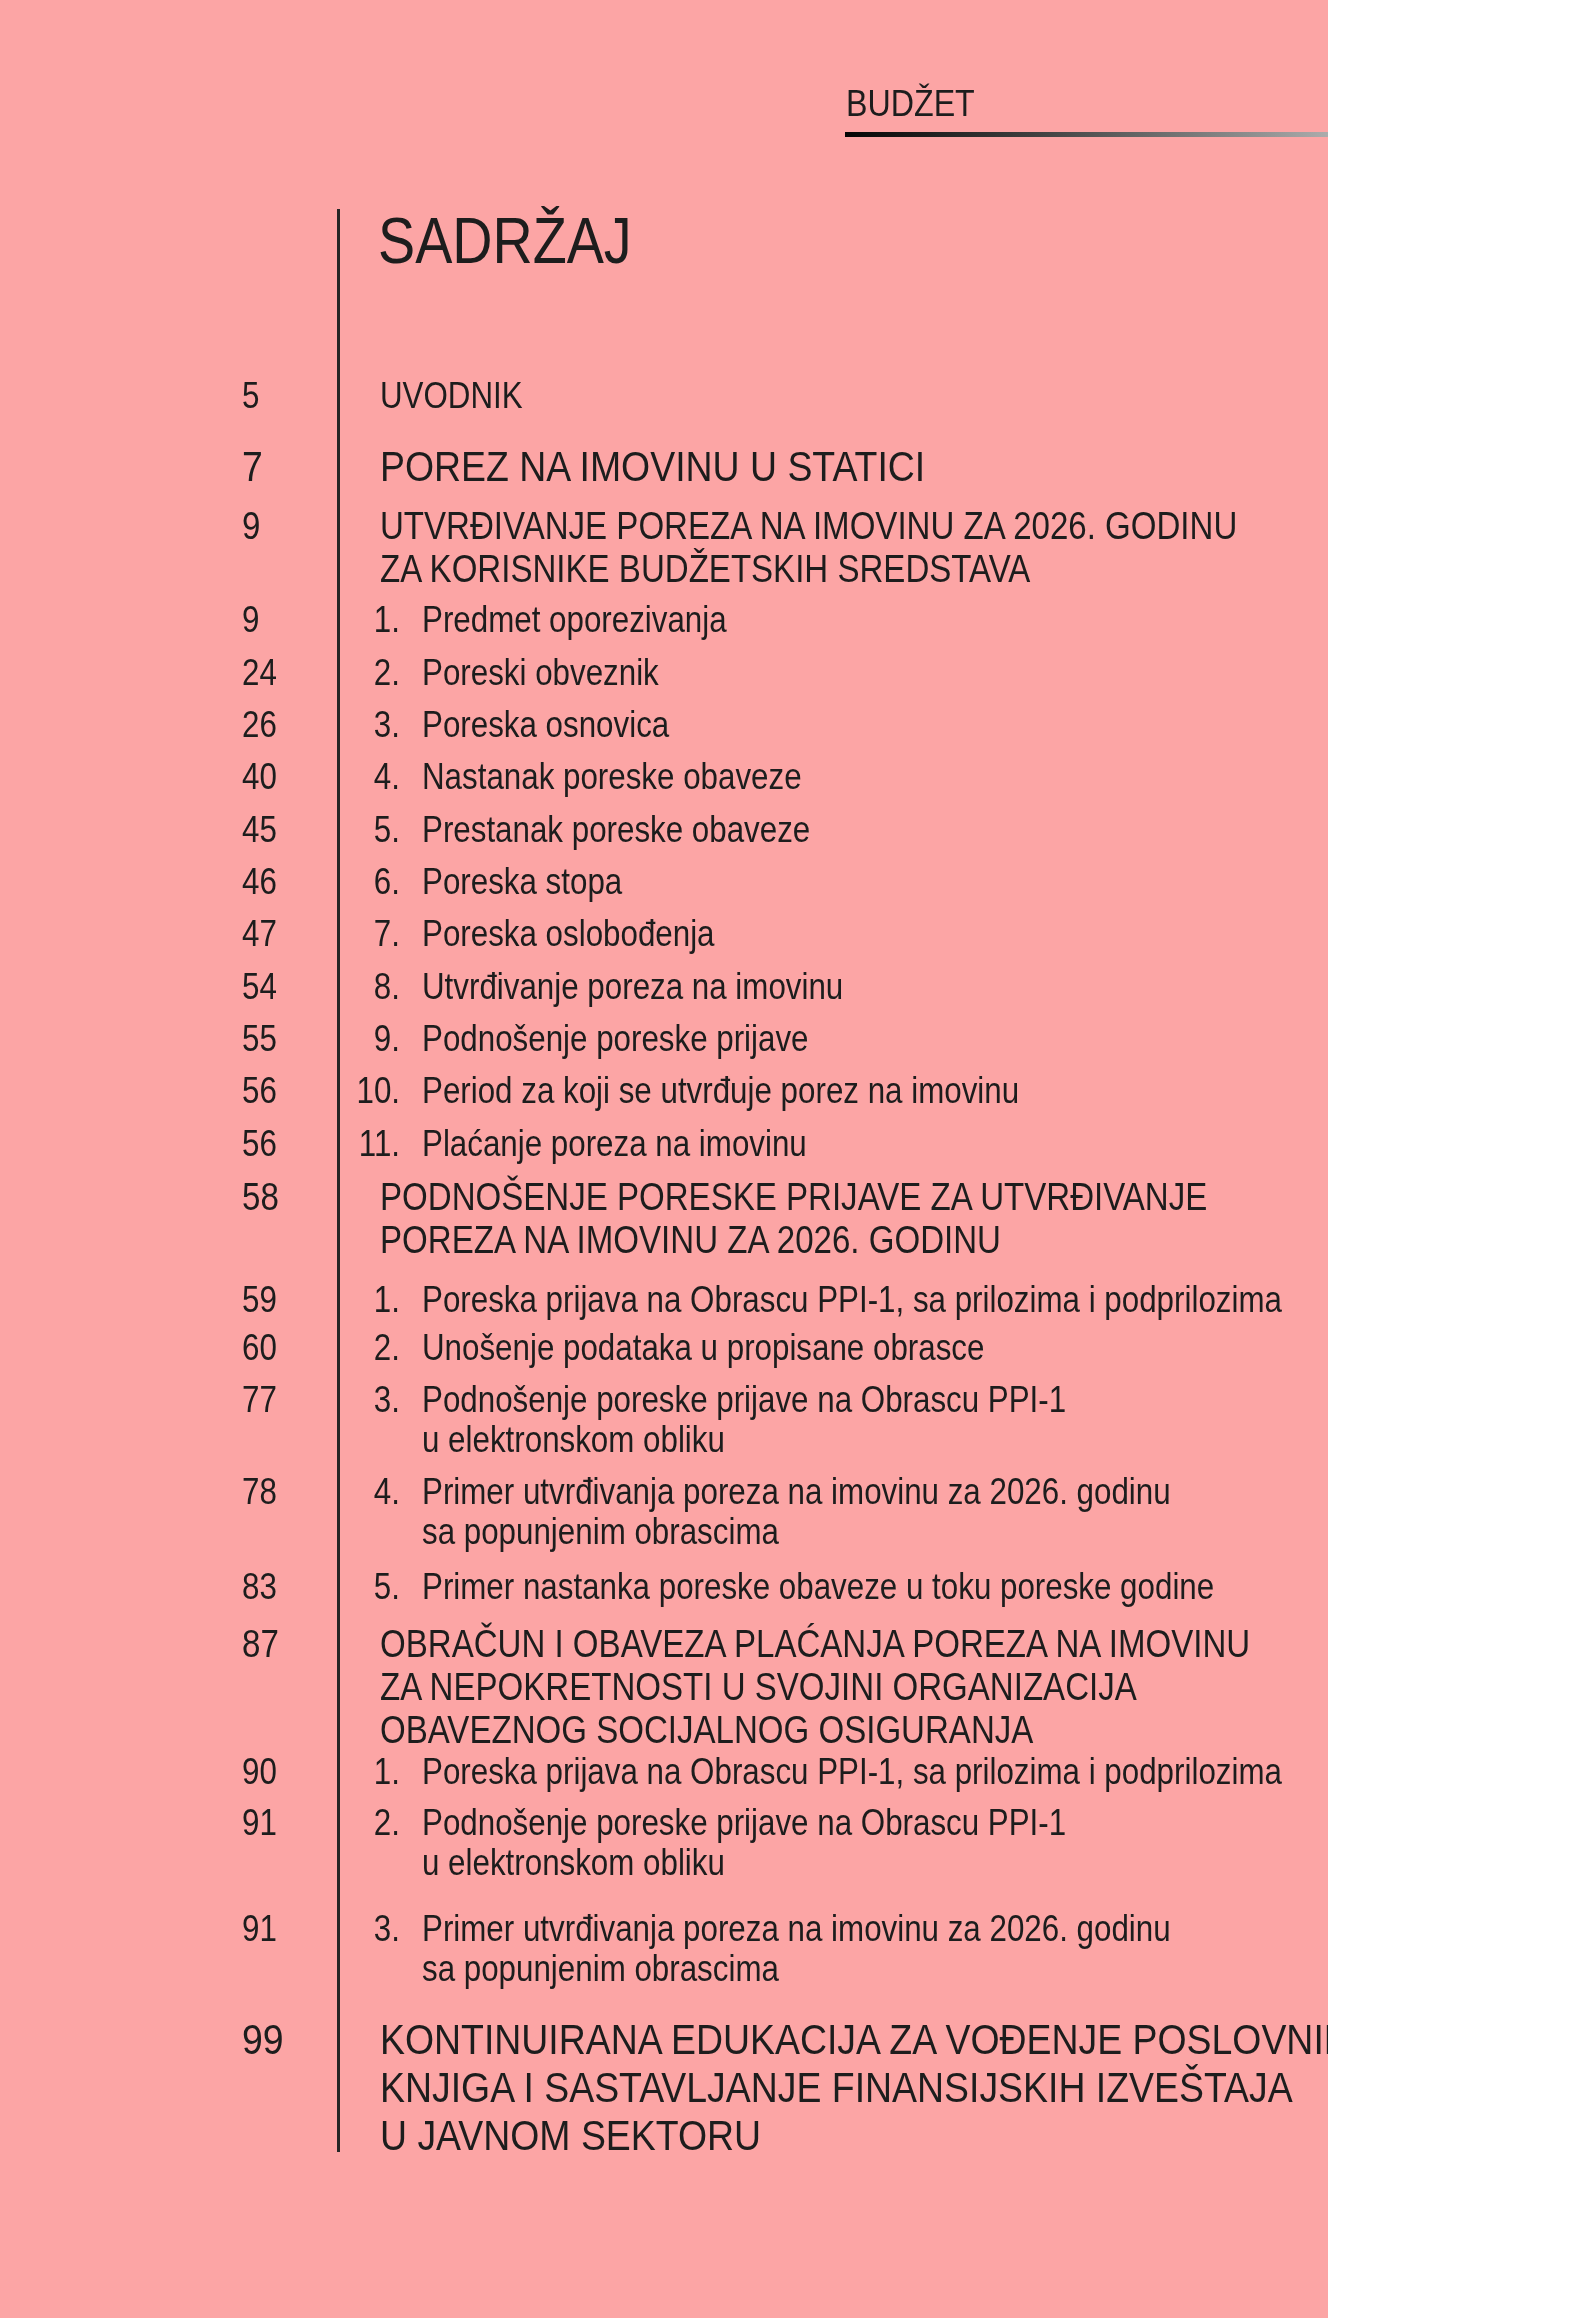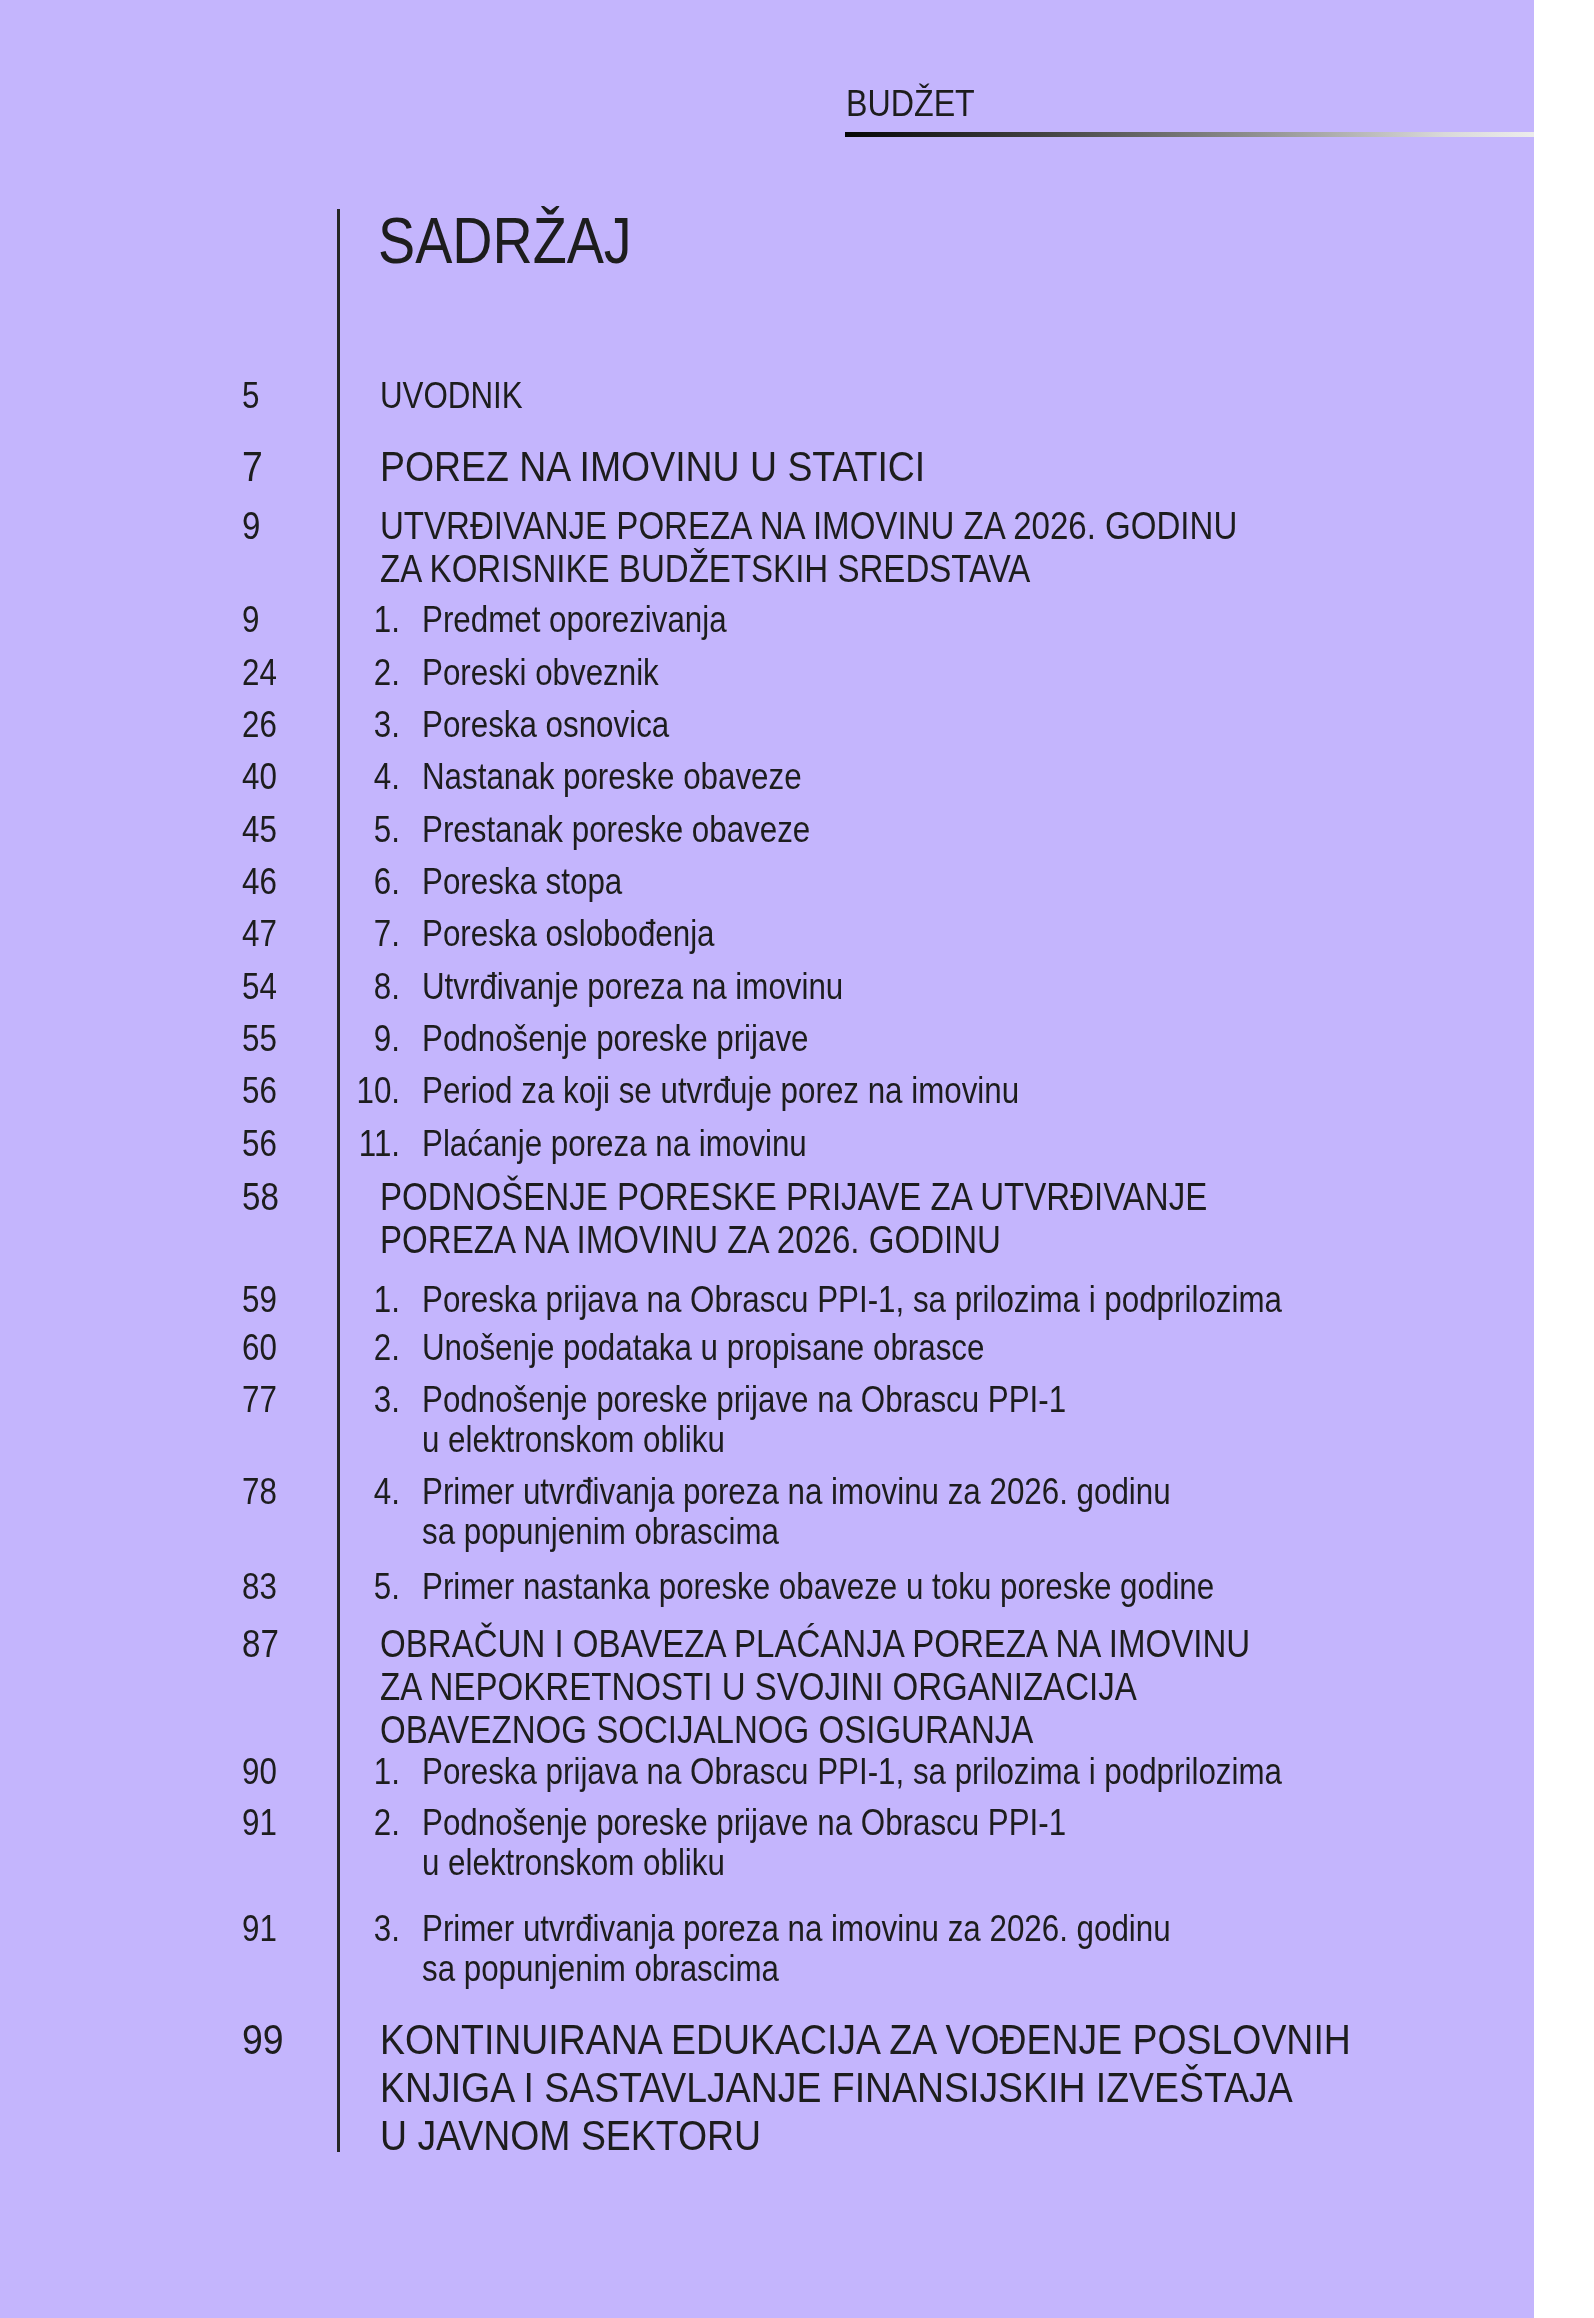"BUDŽET" .page { background: #c4b5fd -> #fca5a5; width: 1534px -> 1328px }
